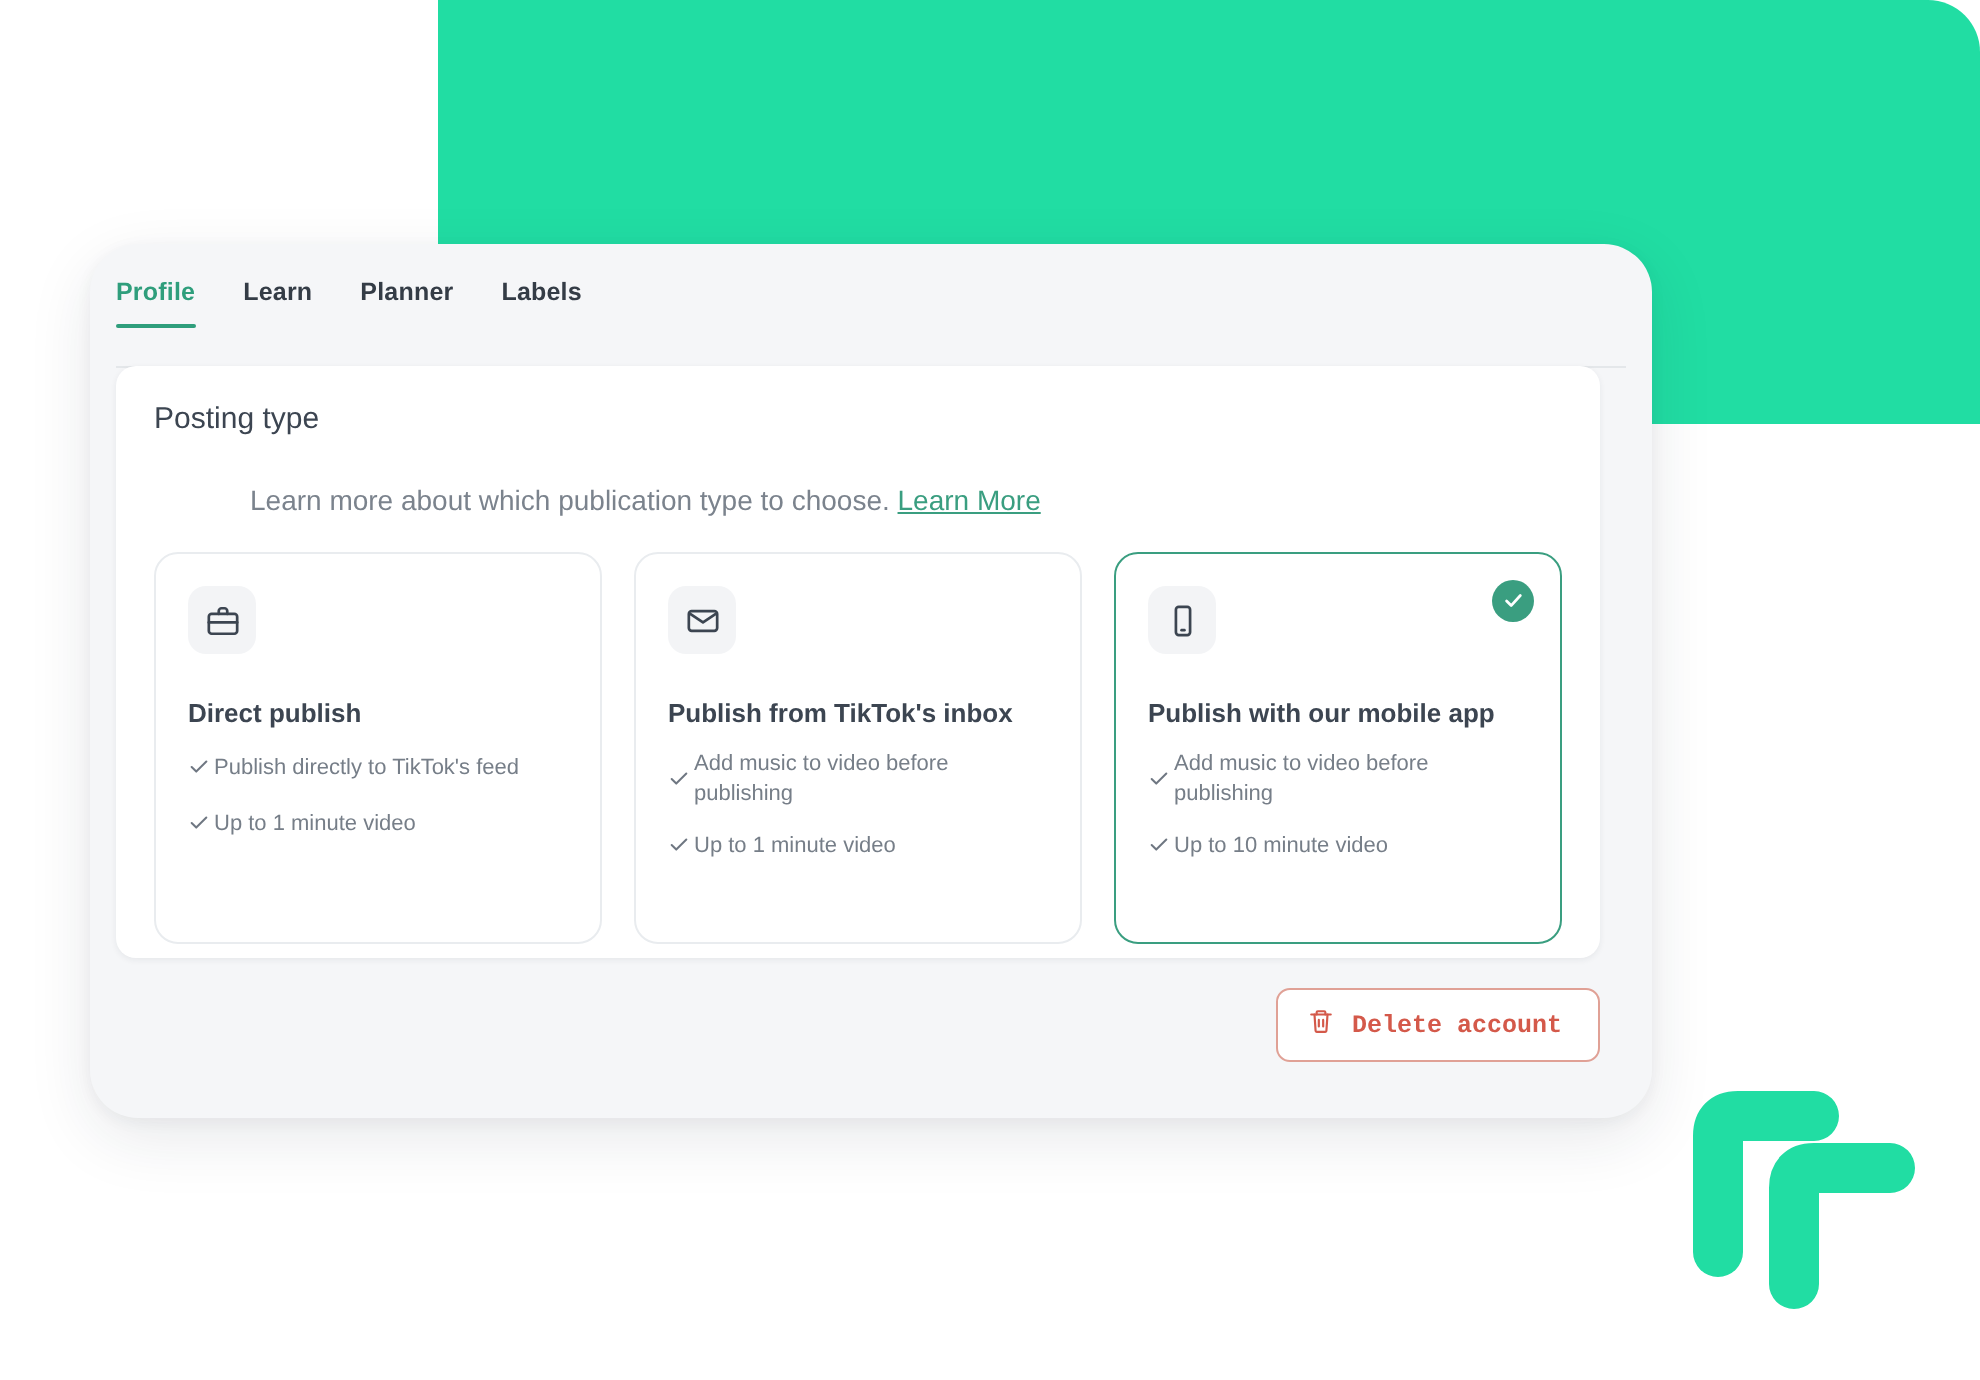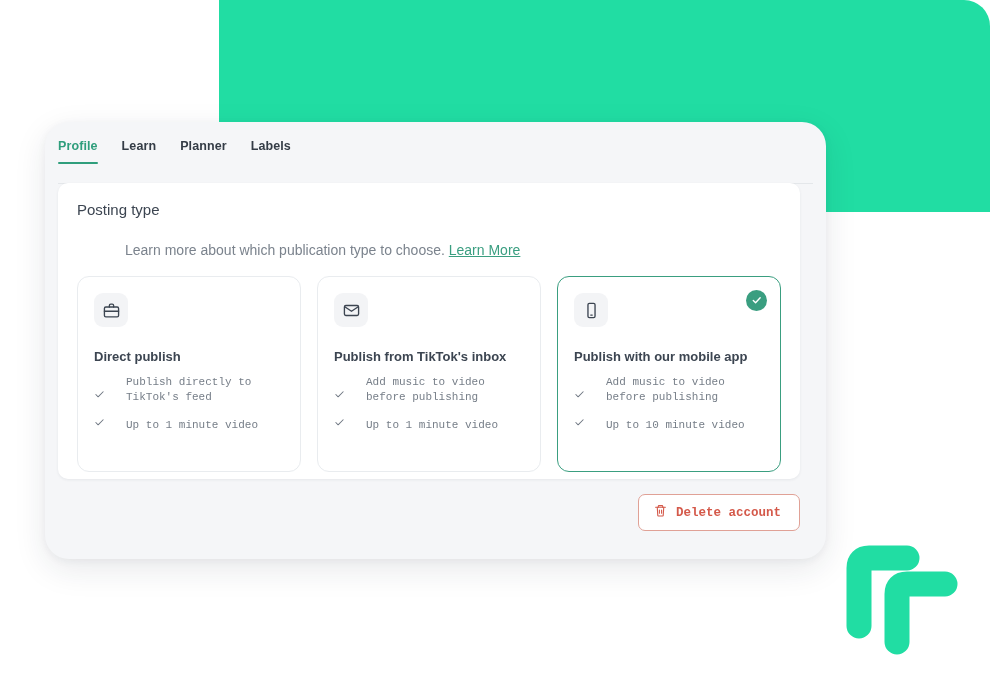"Publish directly to TikTok's feed" .feat { align-items: flex-end -> center; font-family: Liberation Mono, monospace -> none; gap: 21px -> 2px }
